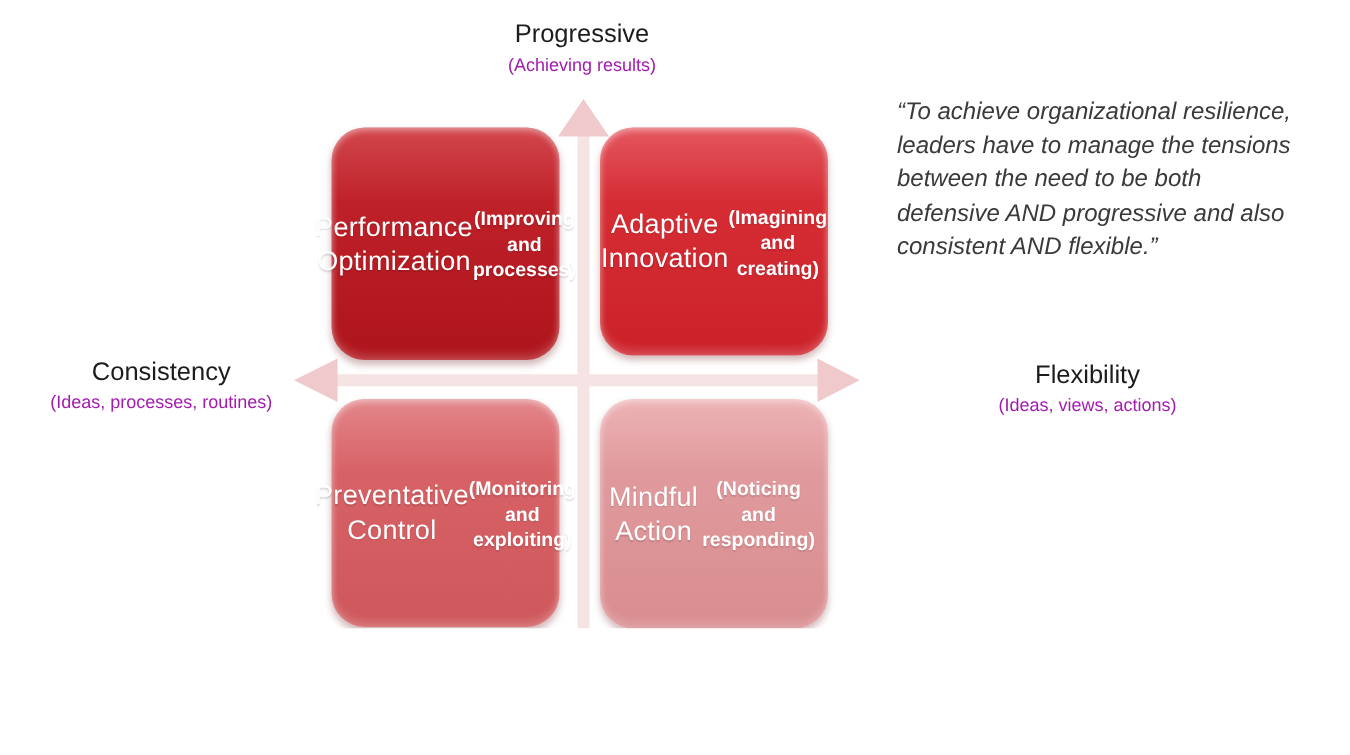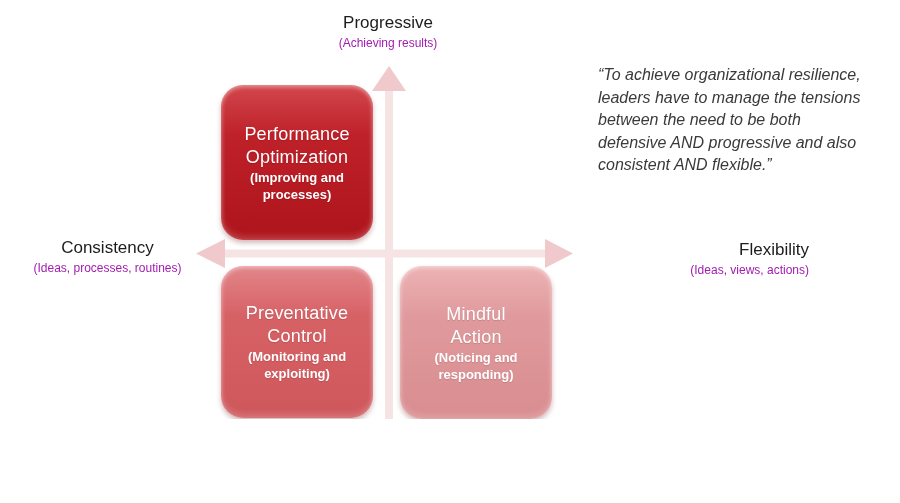"Performance" .quad { flex-direction: column -> row }
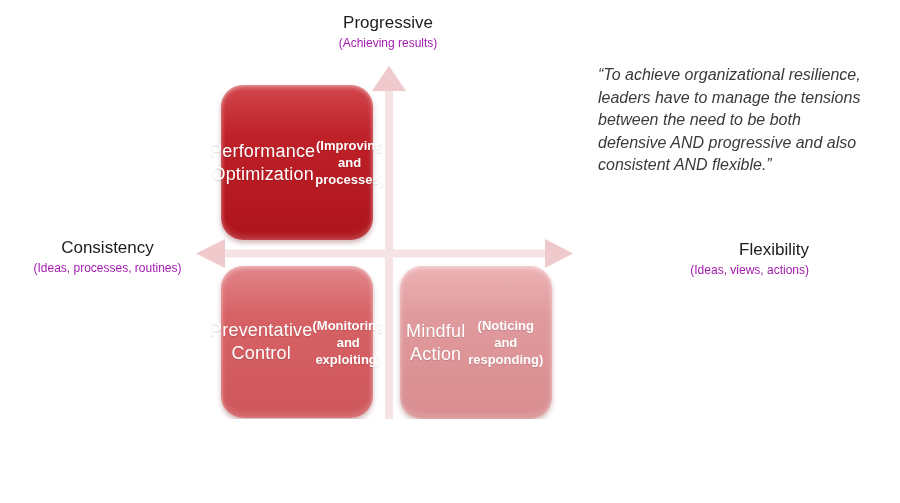"Adaptive" div.quad { html: none -> <div> <div> <div>Adaptive</div> <div>Innovation</div> </div> <div> <div>(Imagining and</div> <div>creating)</div> </div> </div> }
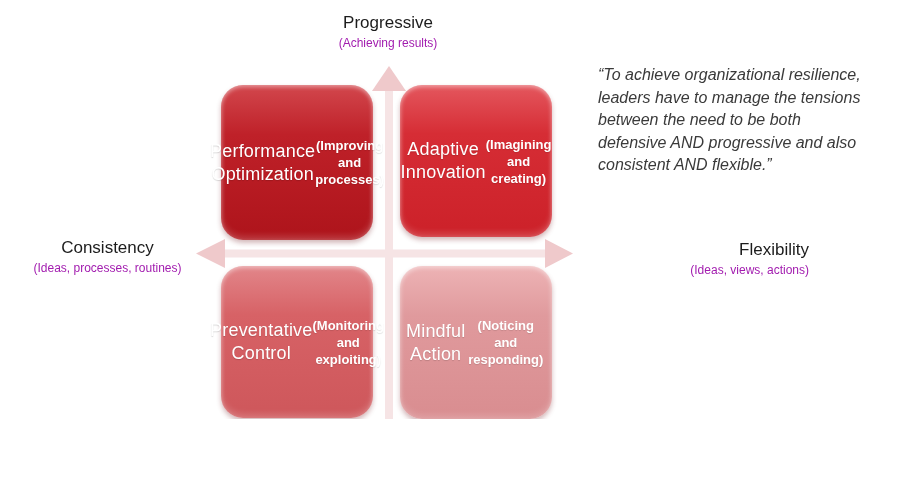"Flexibility" .axis-right { left: 579px -> 610px; text-align: right -> center }
